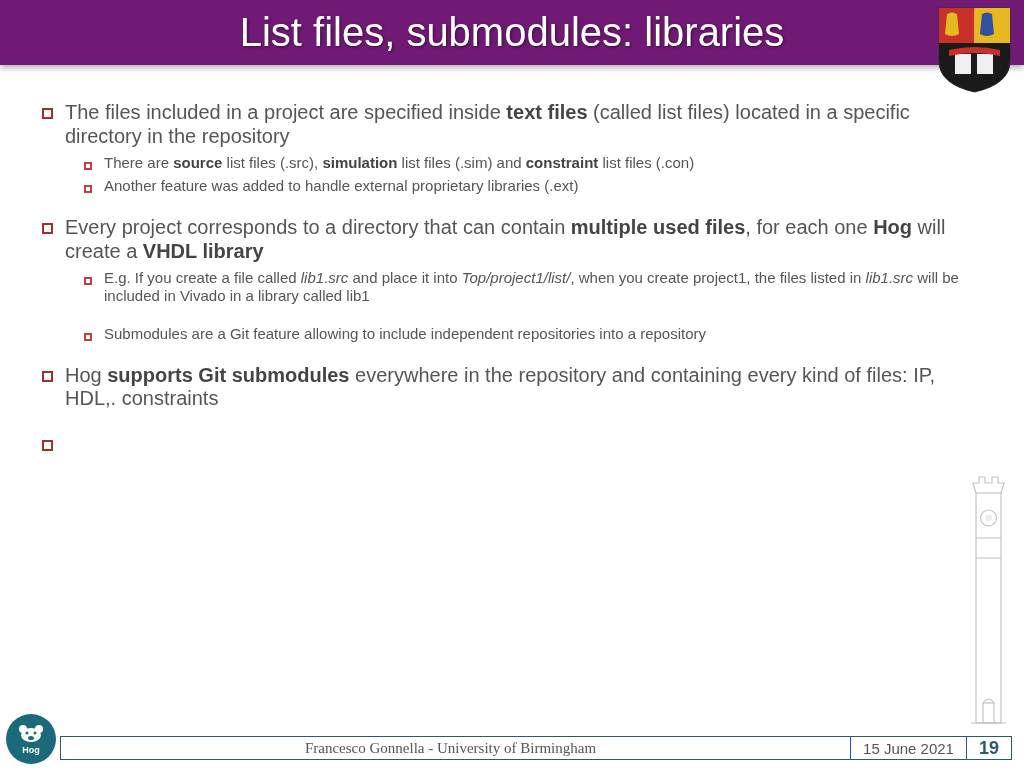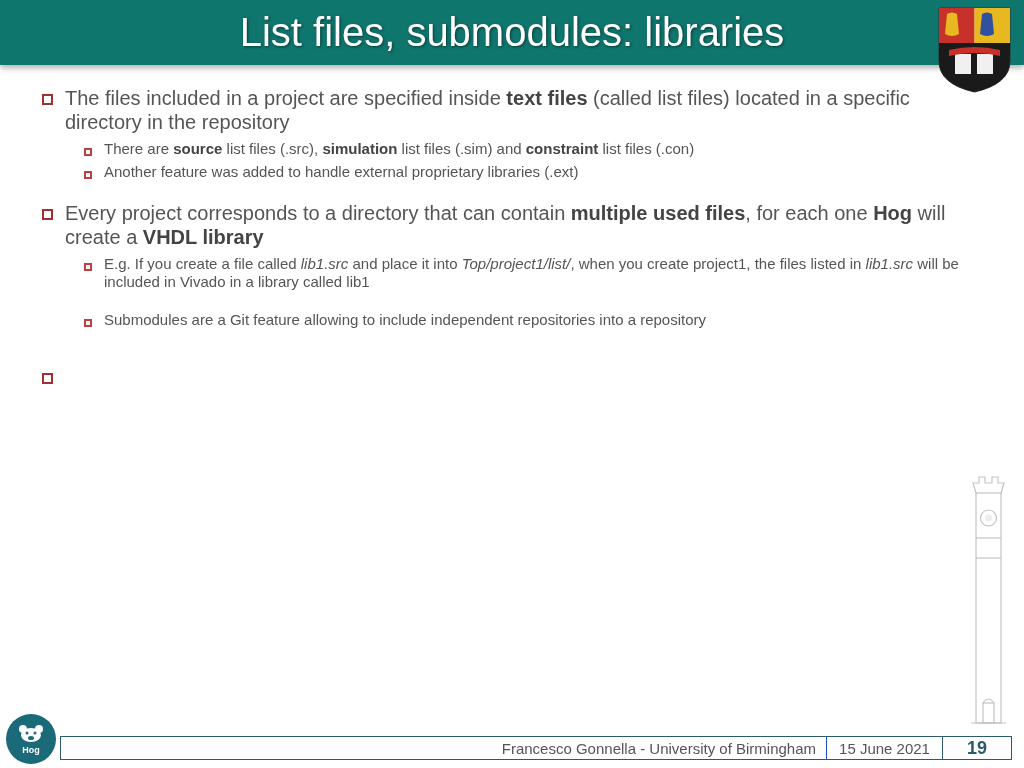"List files, submodules: libraries" .header { background: #0f766e -> #701a75 }
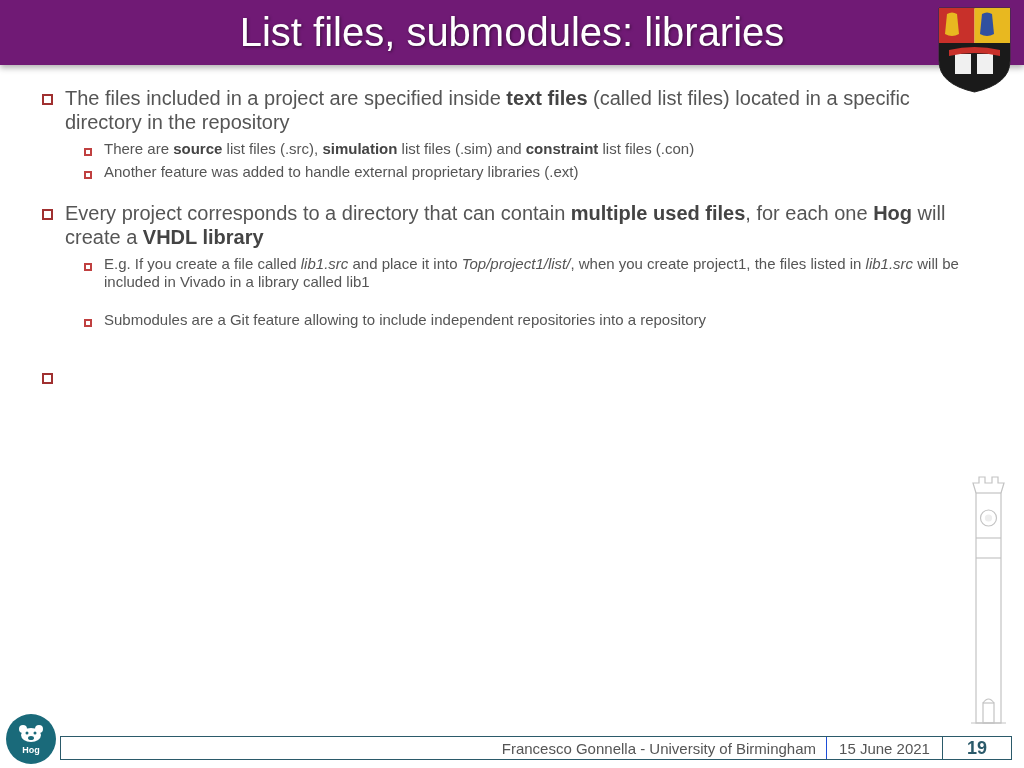"The files included in a" .content { padding: 22px 55px 0 42px -> 36px 55px 0 42px }
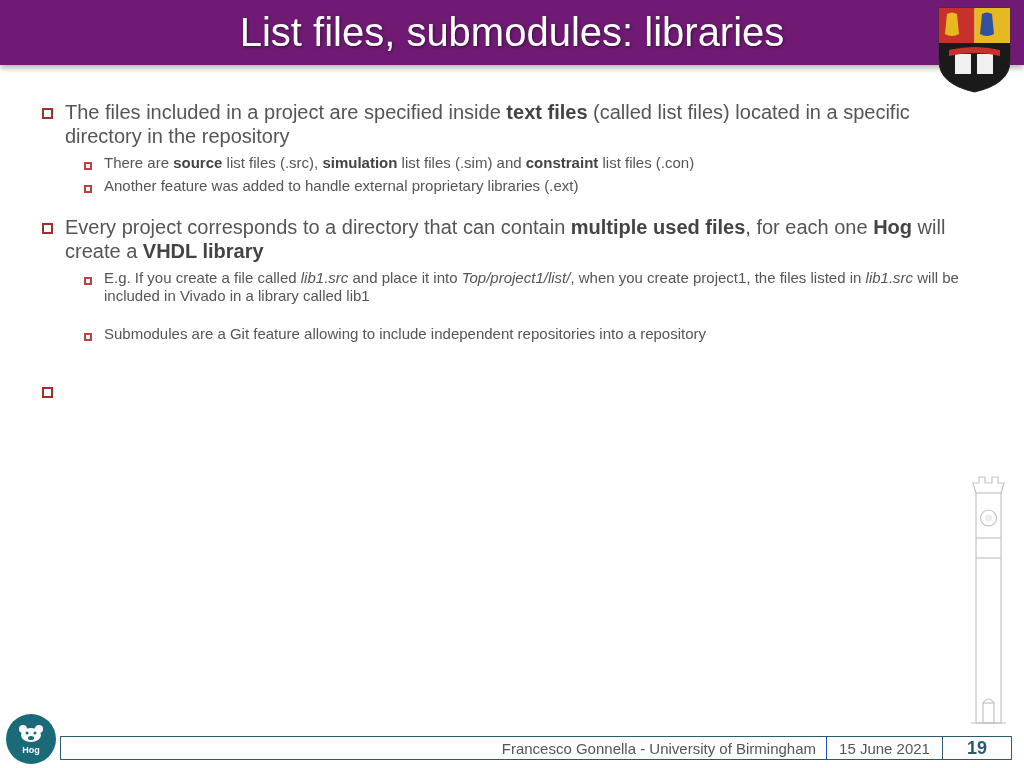"Hog supports Git submodules everywhere" div.bullet-main { html: none -> <div> <span><span></span></span> <span>Hog <b>supports Git submodules</b> everywhere in the repository and containing every kind of files: IP, HDL,. constraints</span> </div> }
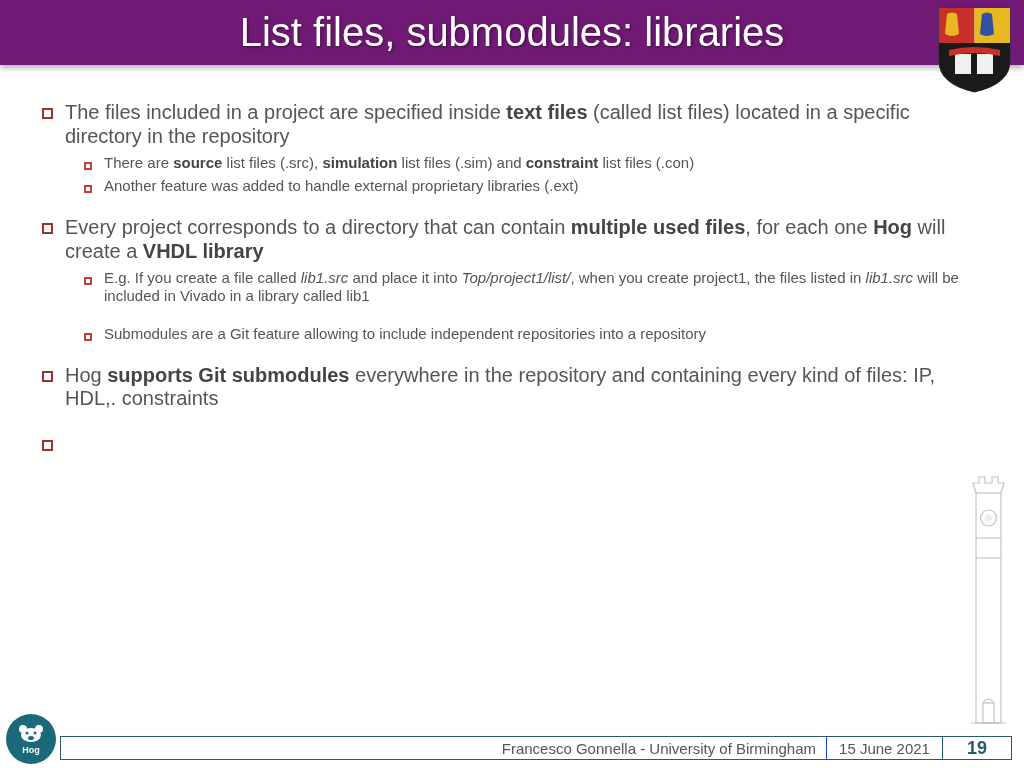"Francesco Gonnella - University of" .footer-author { font-family: none -> Liberation Serif, serif; text-align: right -> center }
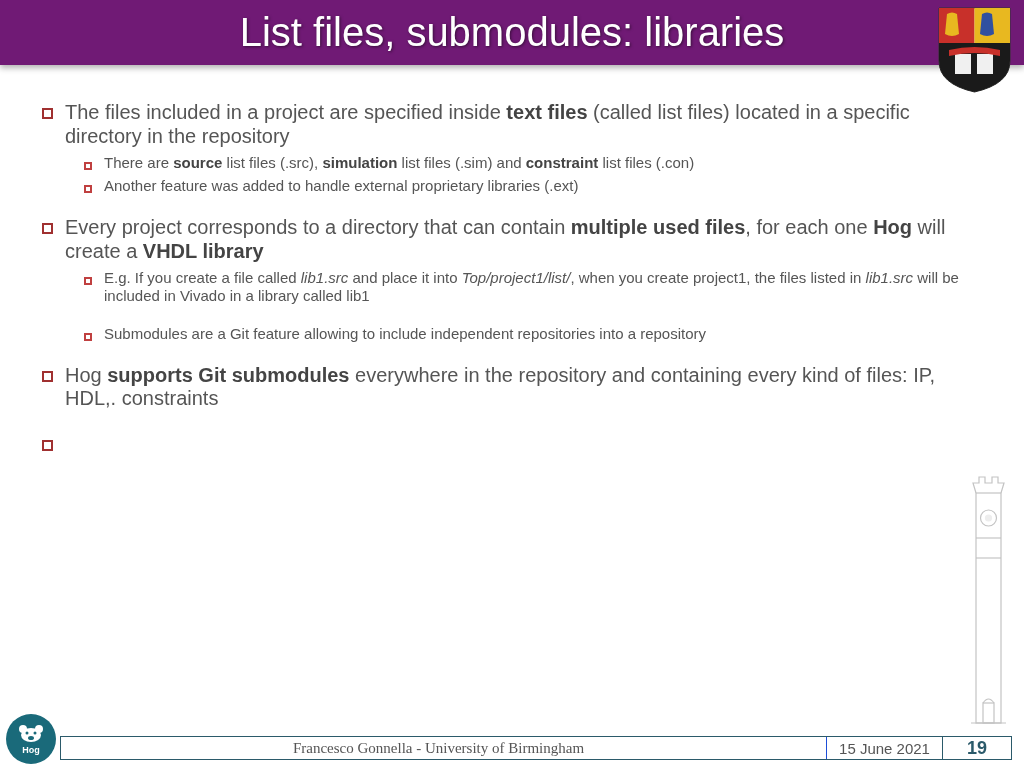"19" .footer-page { padding: 0 24px -> 0 12px }
